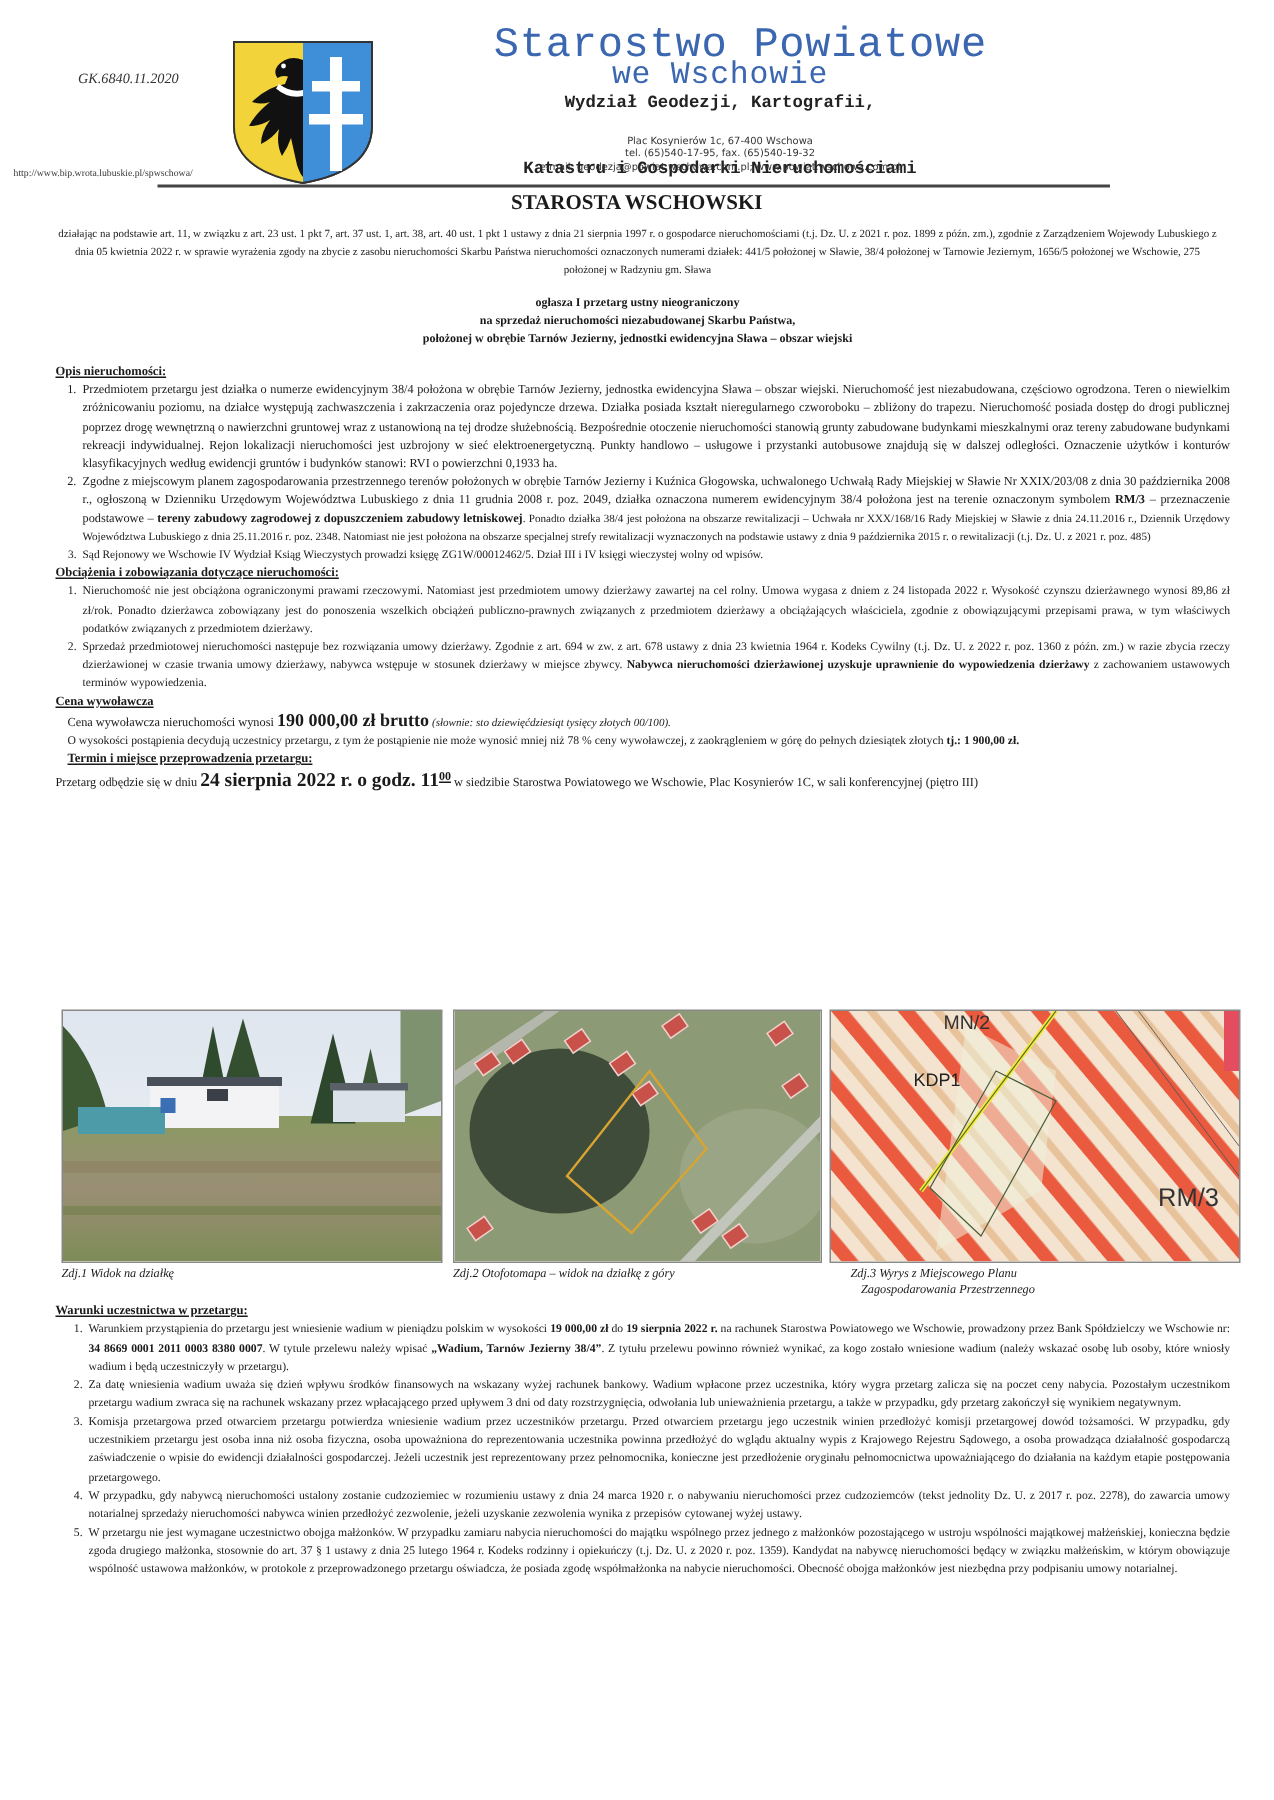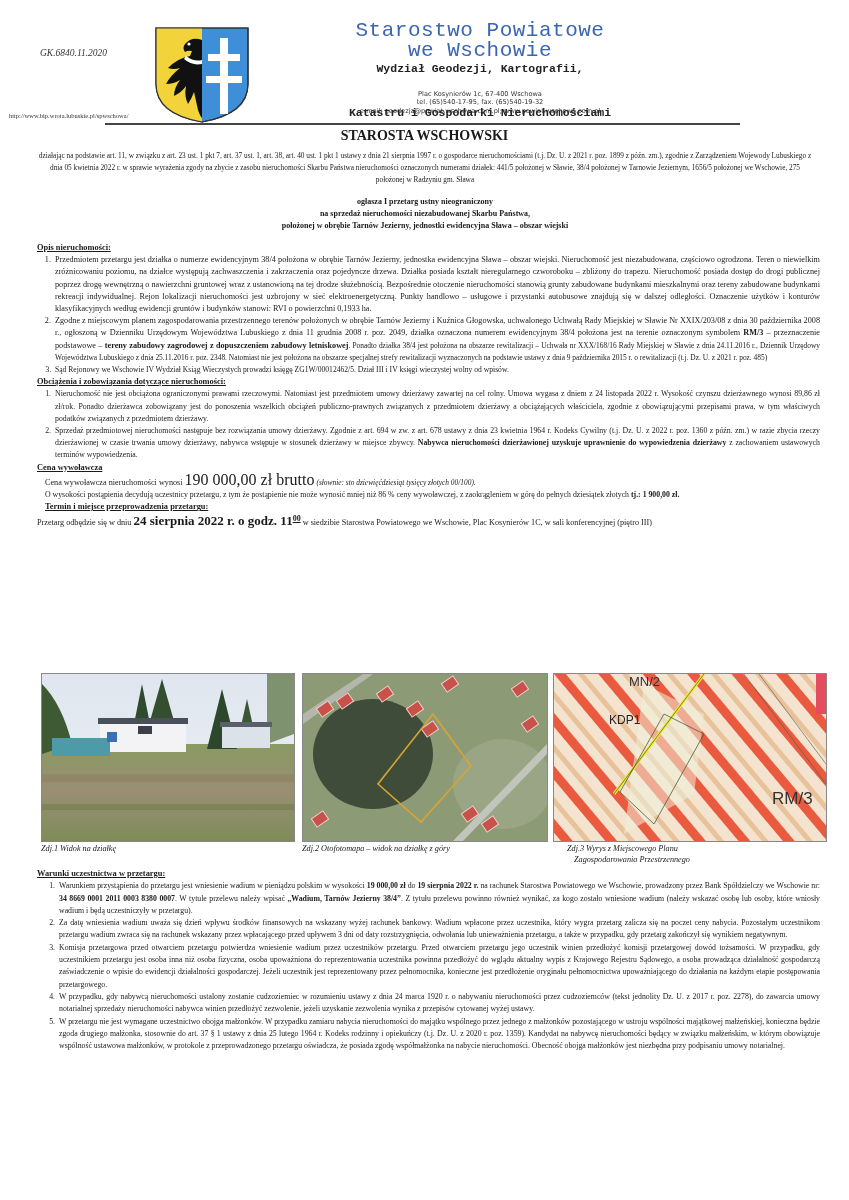"Starostwo Powiatowe" .inst-1 { font-size: 21px -> 28px; left: 290px -> 278px; text-align: center -> right }
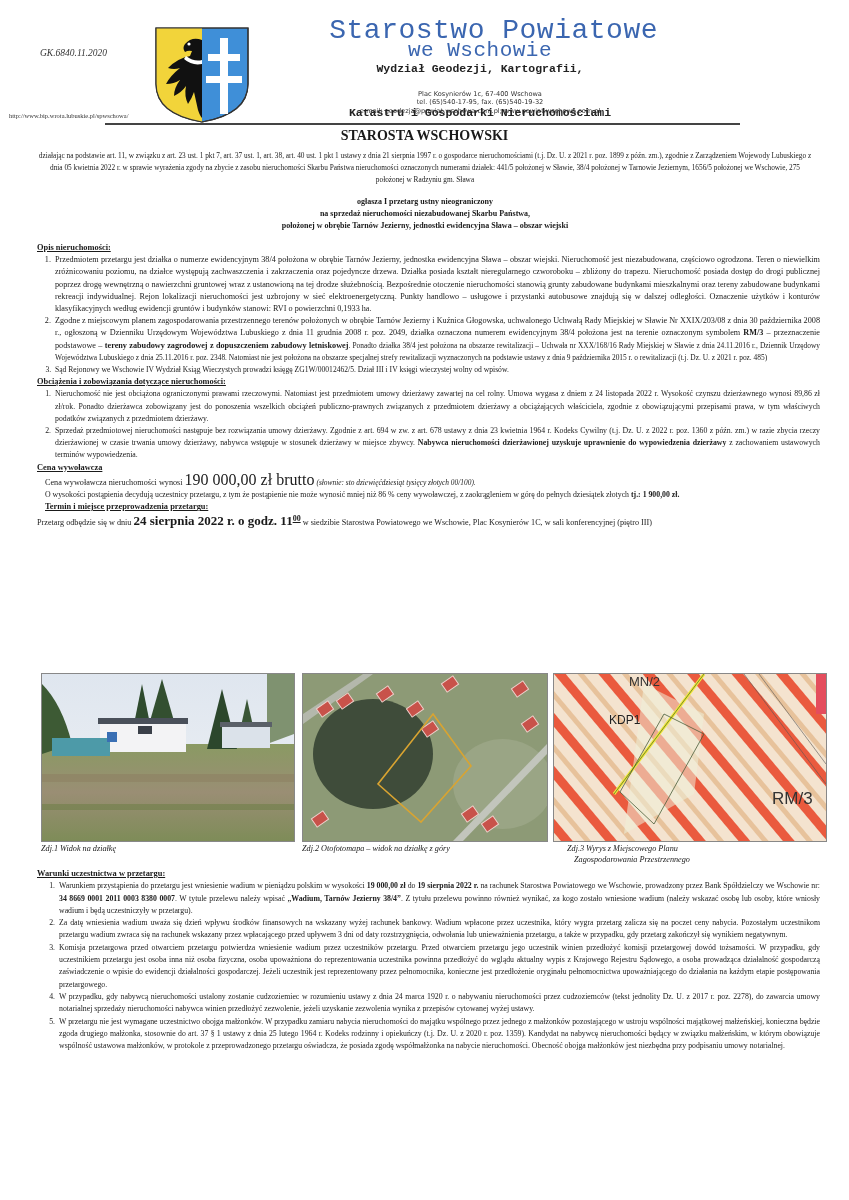"GK.6840.11.2020" .case-no { left: 40px -> 52px }
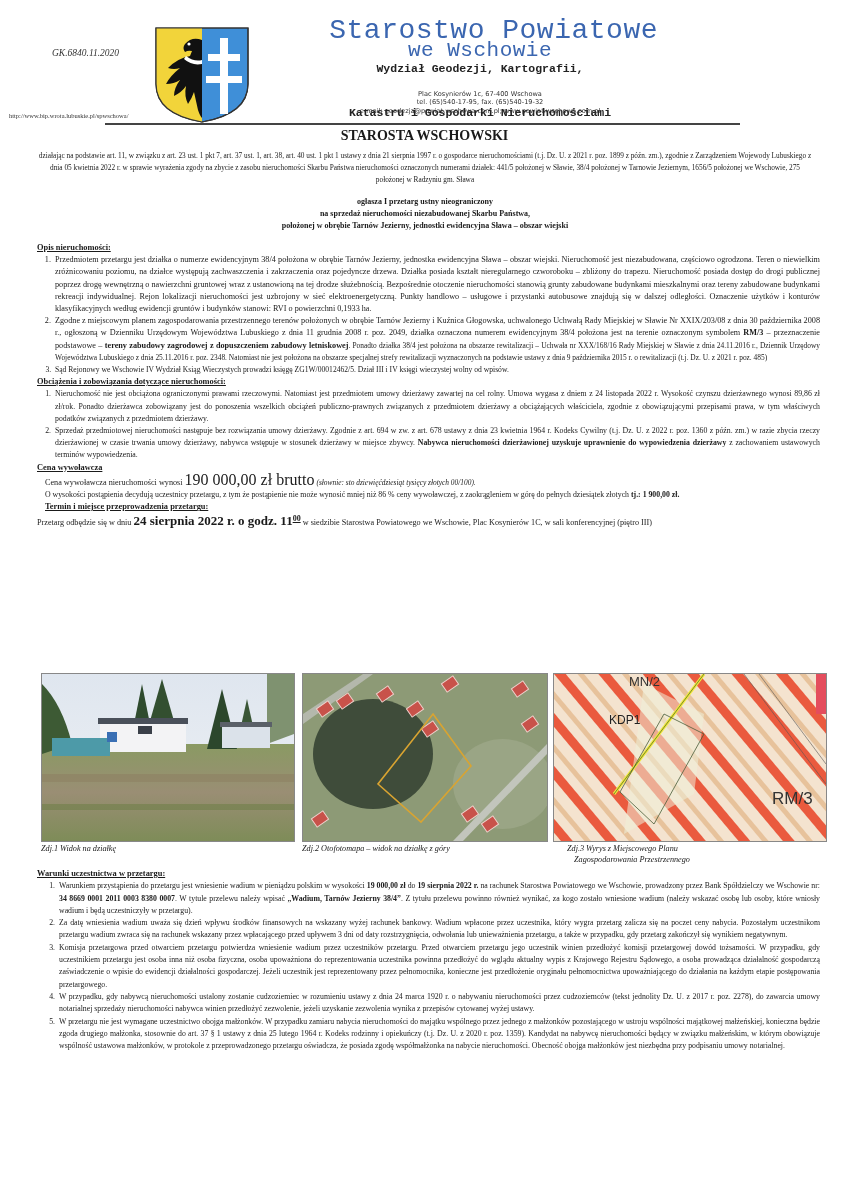"190 000,00 zł brutto" .big { font-size: 16px -> 12px; font-weight: normal -> bold }
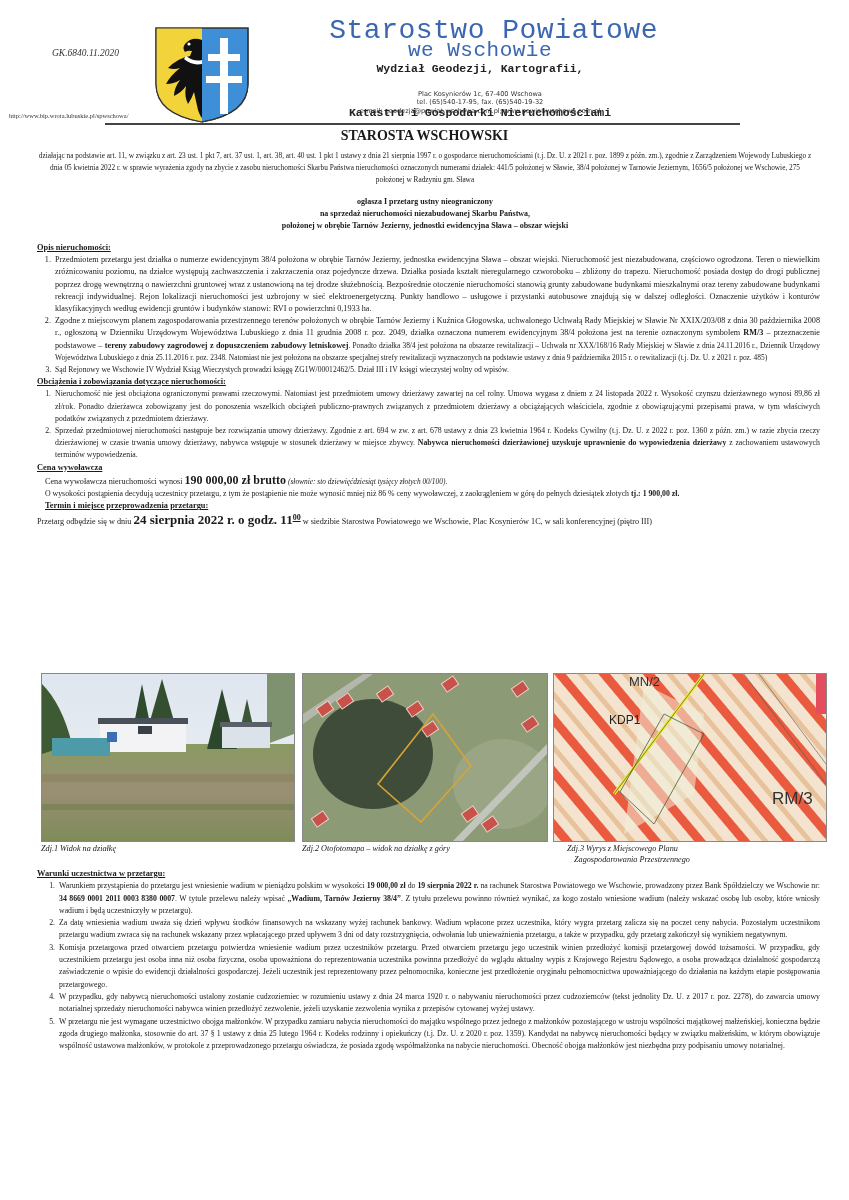"O wysokości postąpienia decydują" span { text: 86 -> 78 }
